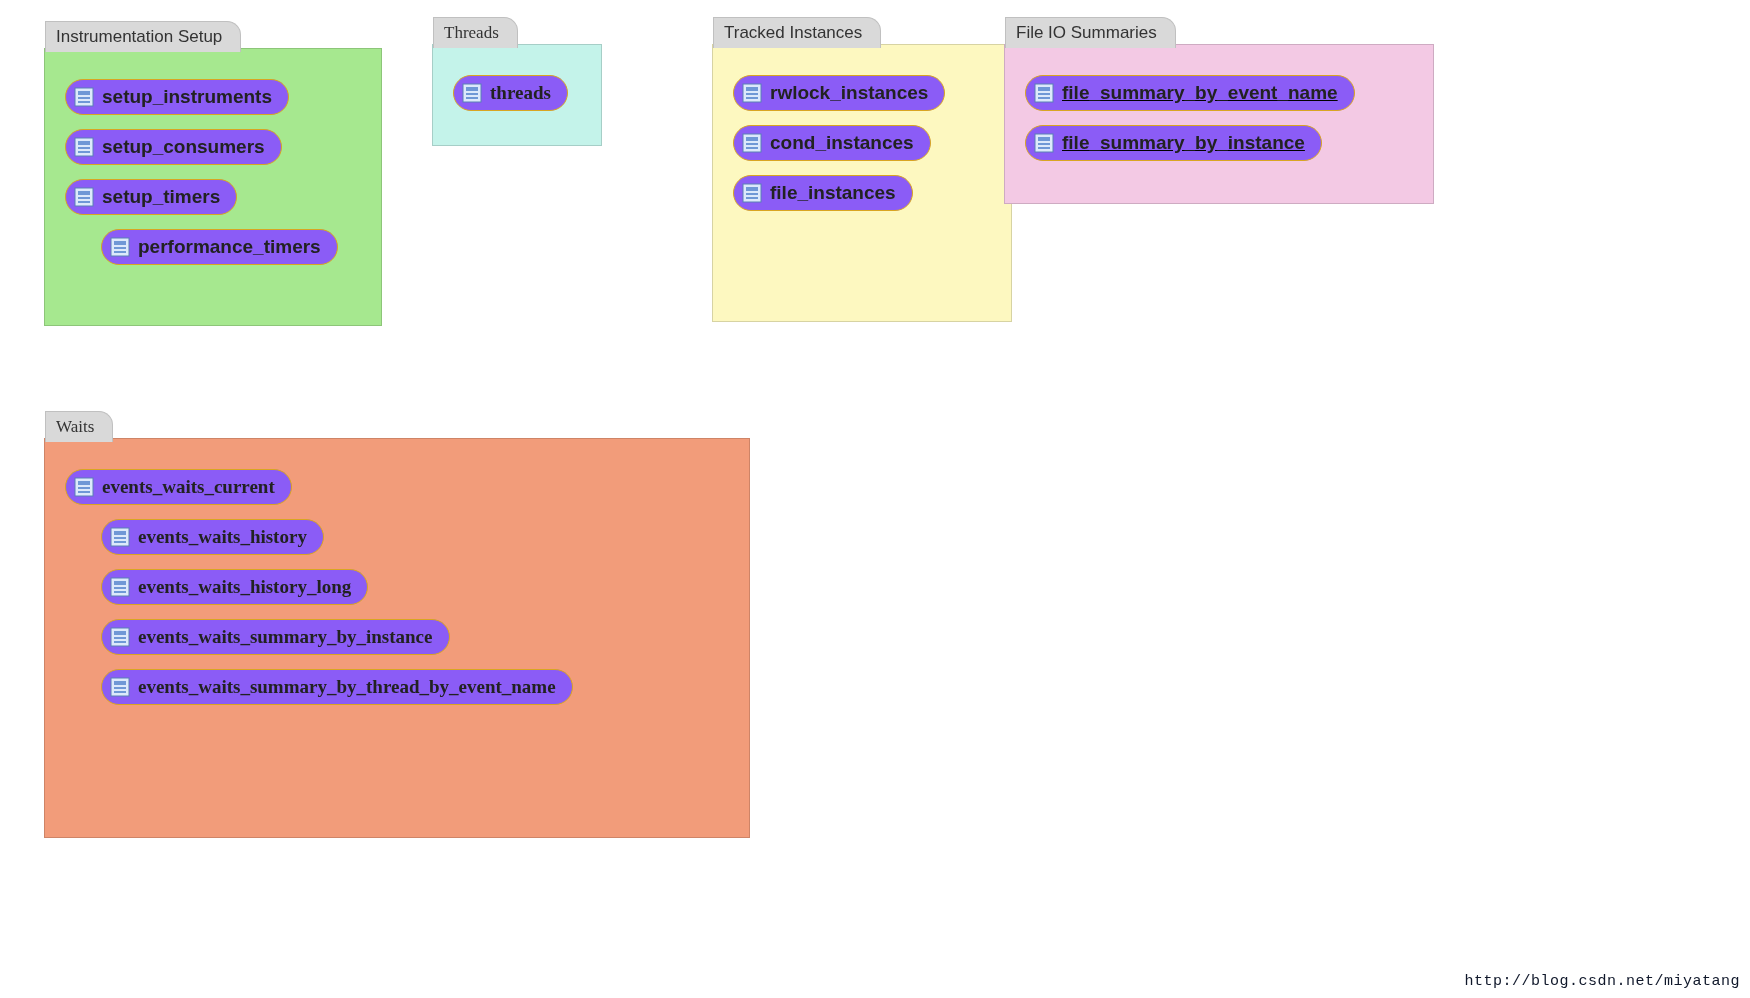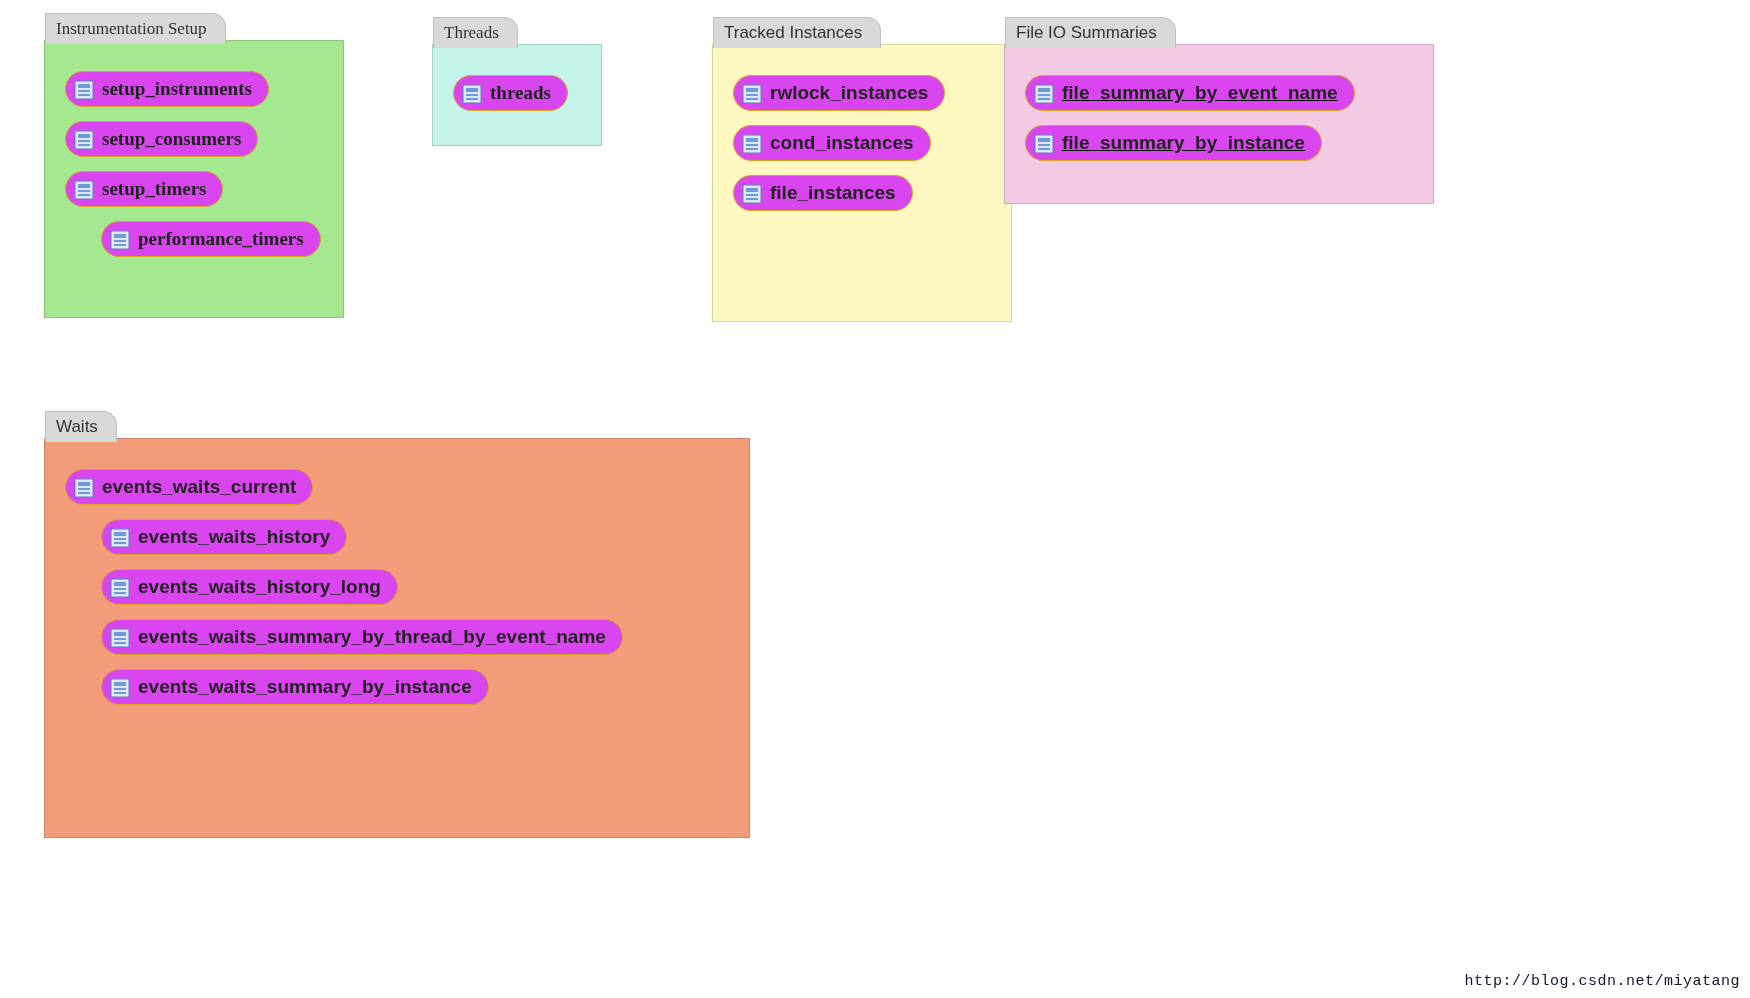"Instrumentation Setup" div.panel { font-family: Liberation Serif, serif -> none; top: 40px -> 48px; width: 300px -> 338px }
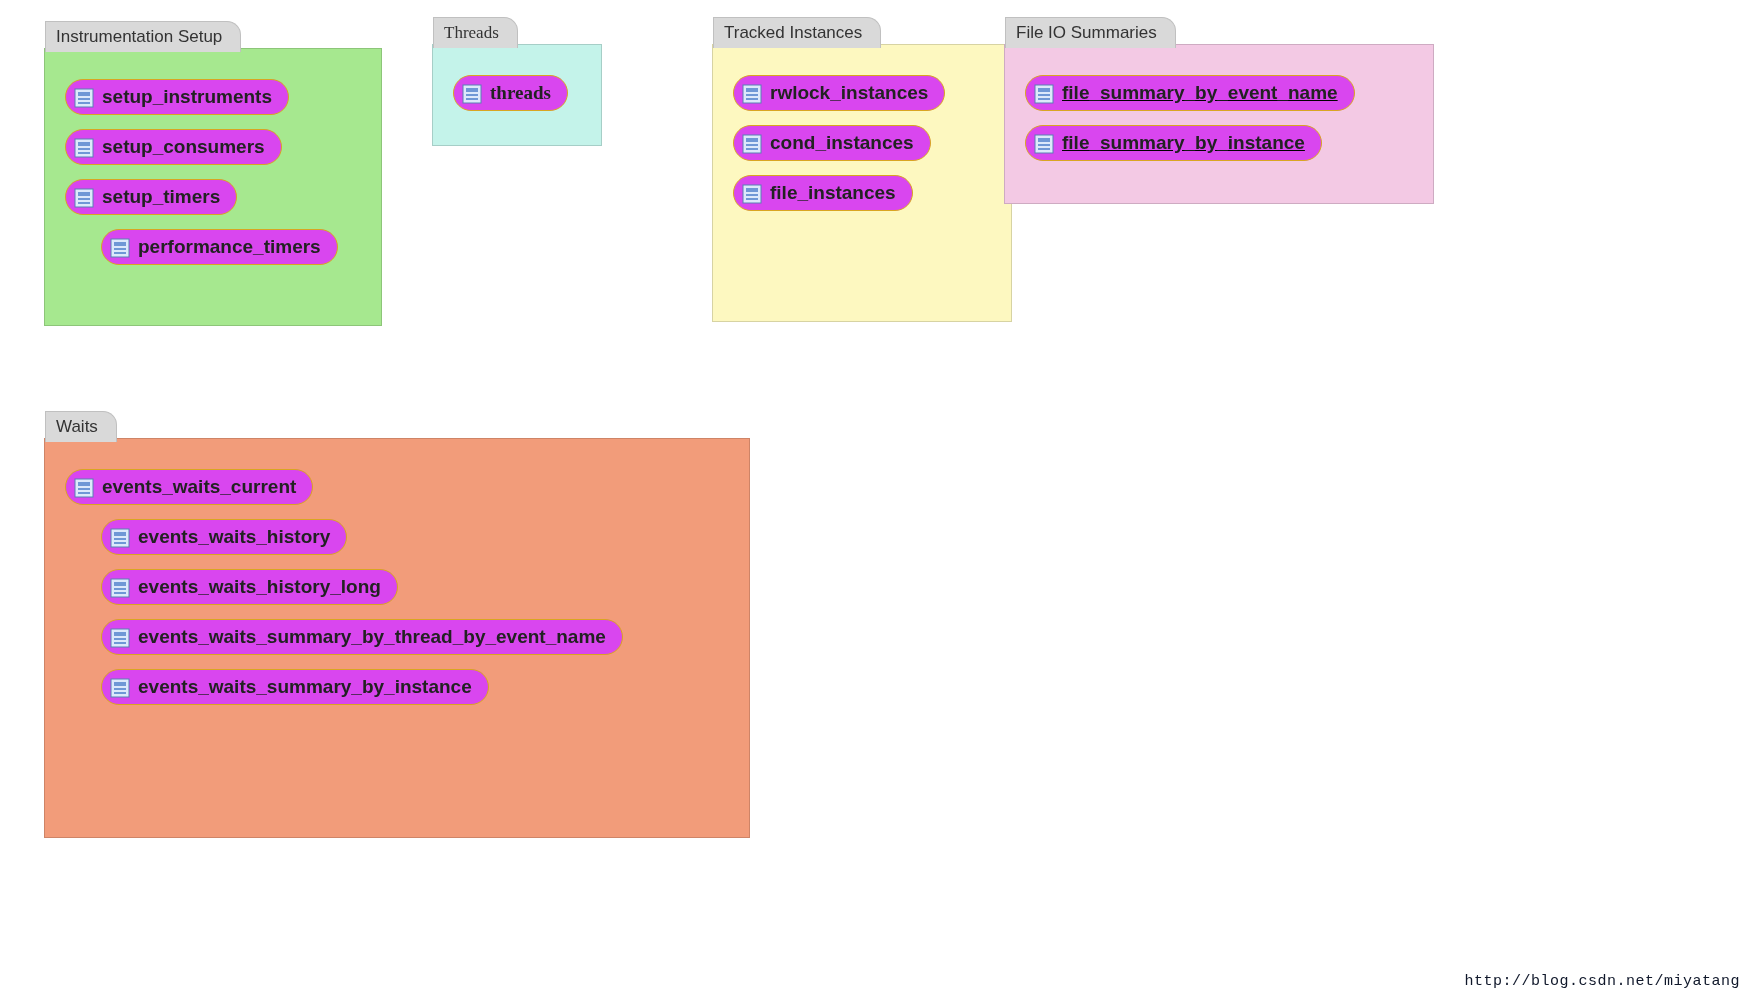"setup_instruments" .item { align-items: flex-end -> center; background: #d946ef -> #8b5cf6 }
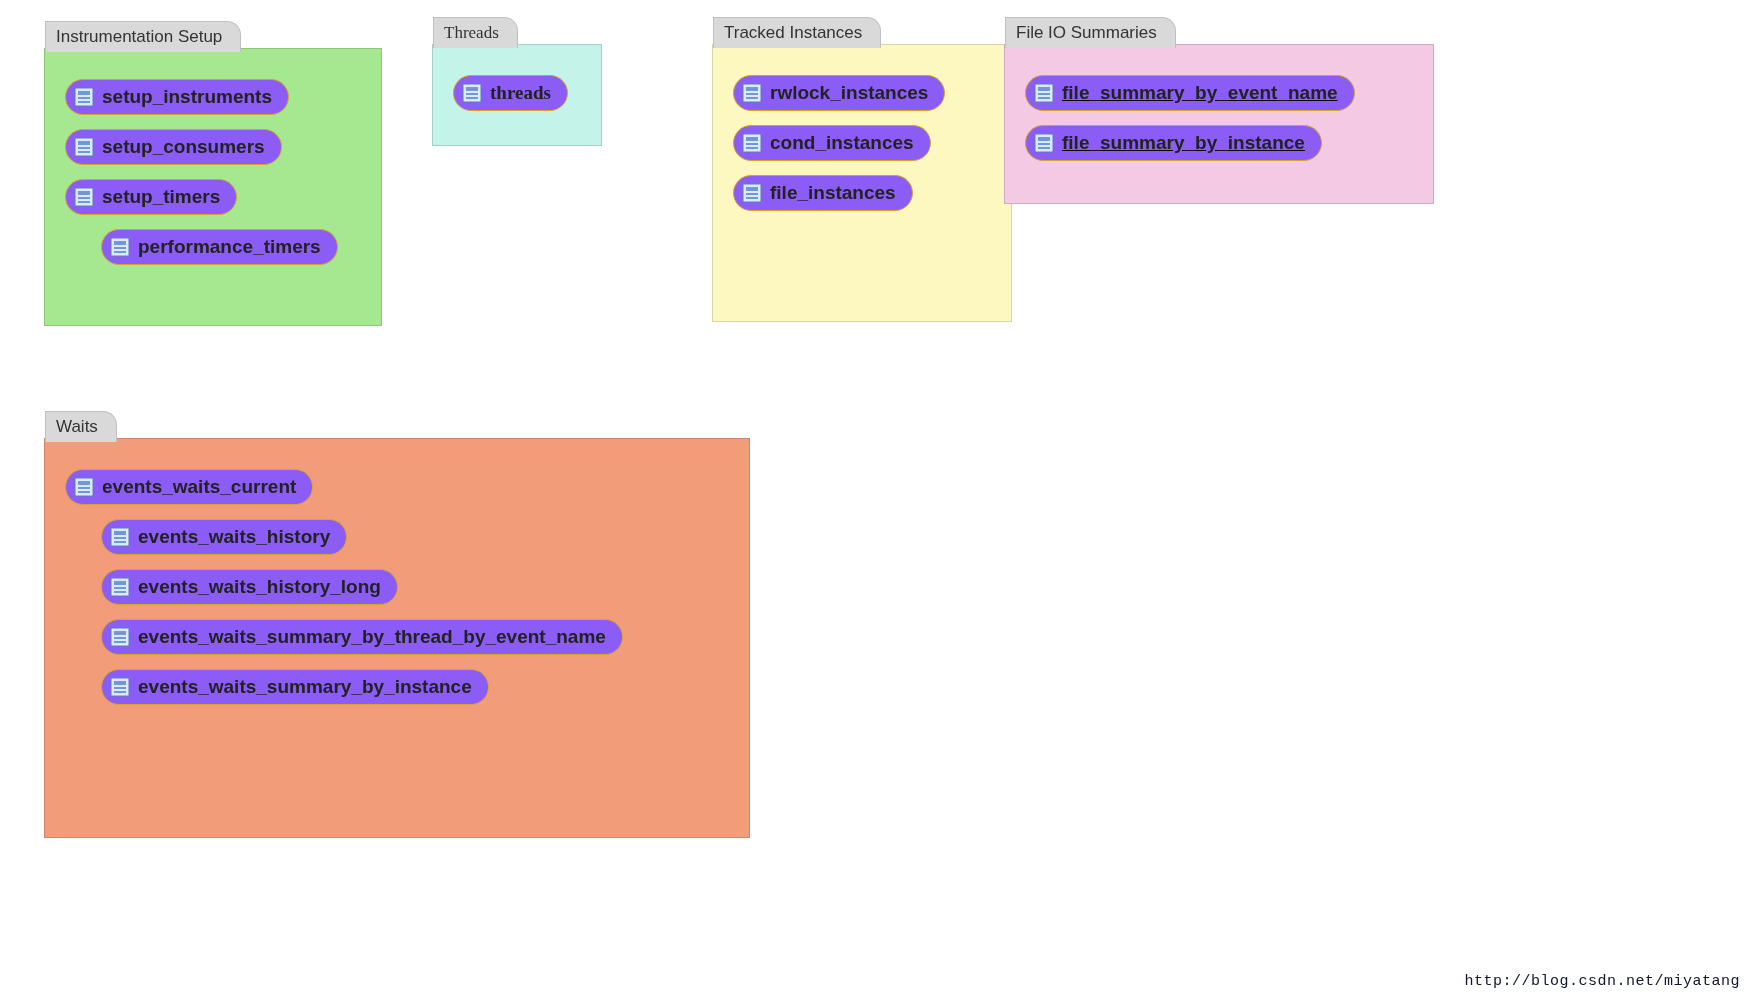"Waits" .bg-orange { font-family: none -> Liberation Serif, serif }
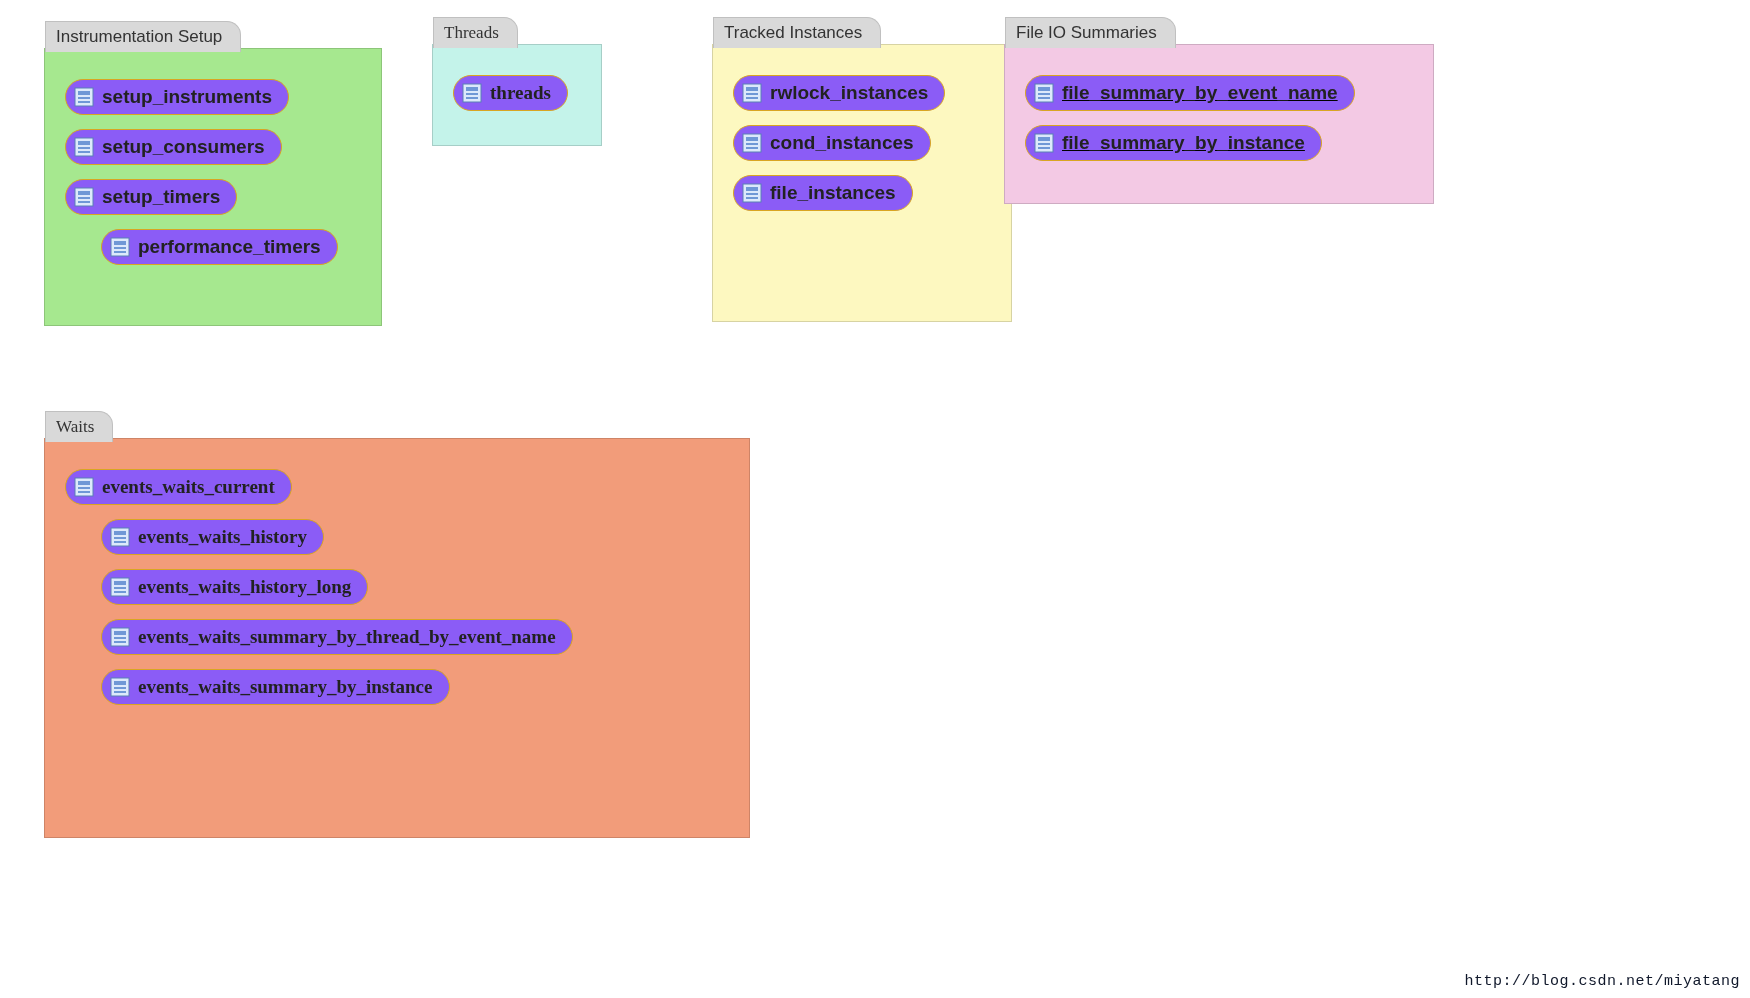"events_waits_summary_by_thread_by_event_" div.item { order: before "events_waits_summary_by_instance" -> after "events_waits_summary_by_instance" }
